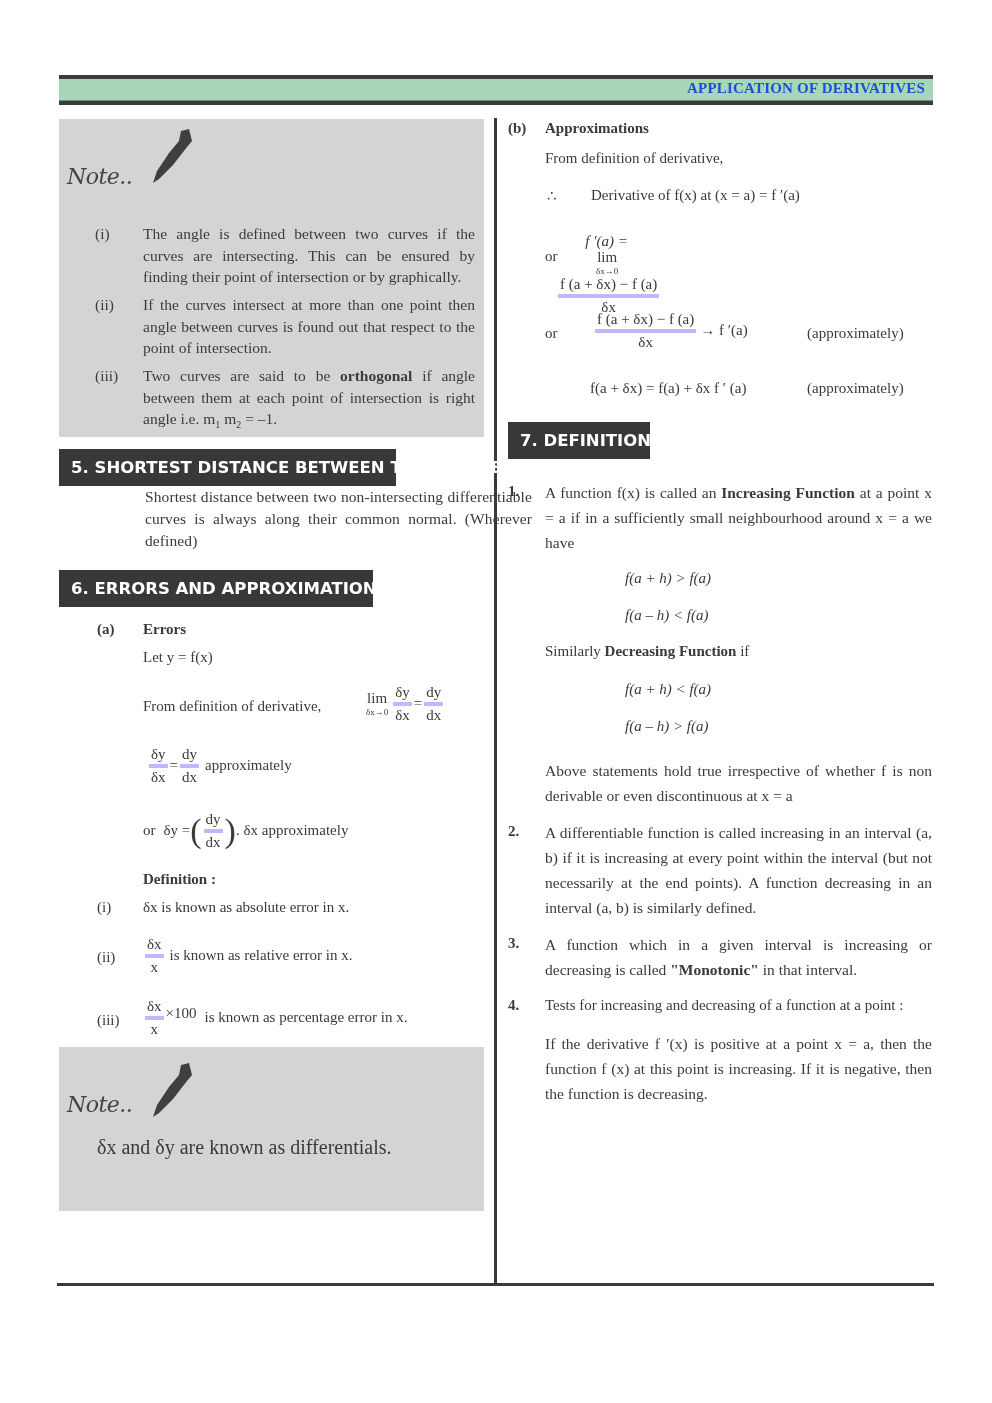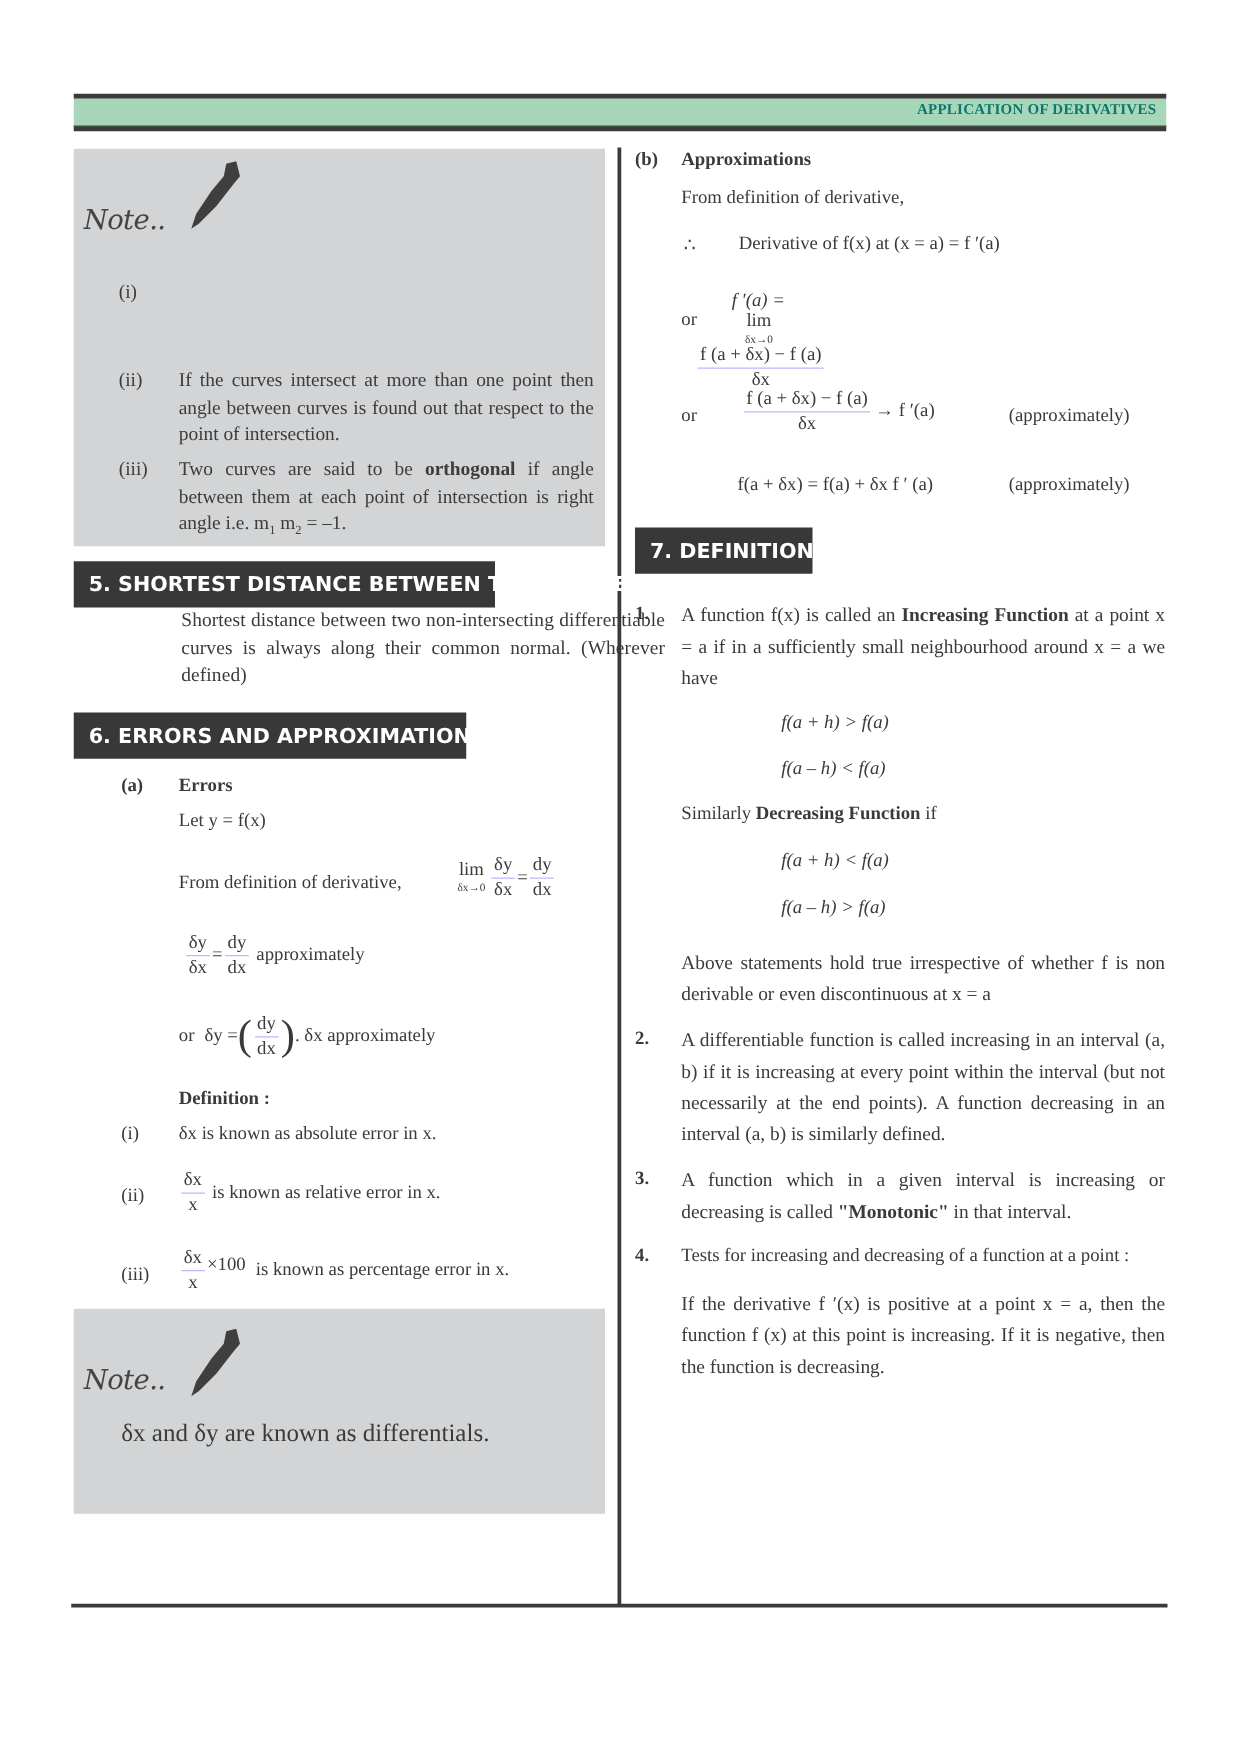"APPLICATION OF DERIVATIVES" .hdr-title { color: #0f766e -> #1d4ed8; font-size: 12px -> 15px }
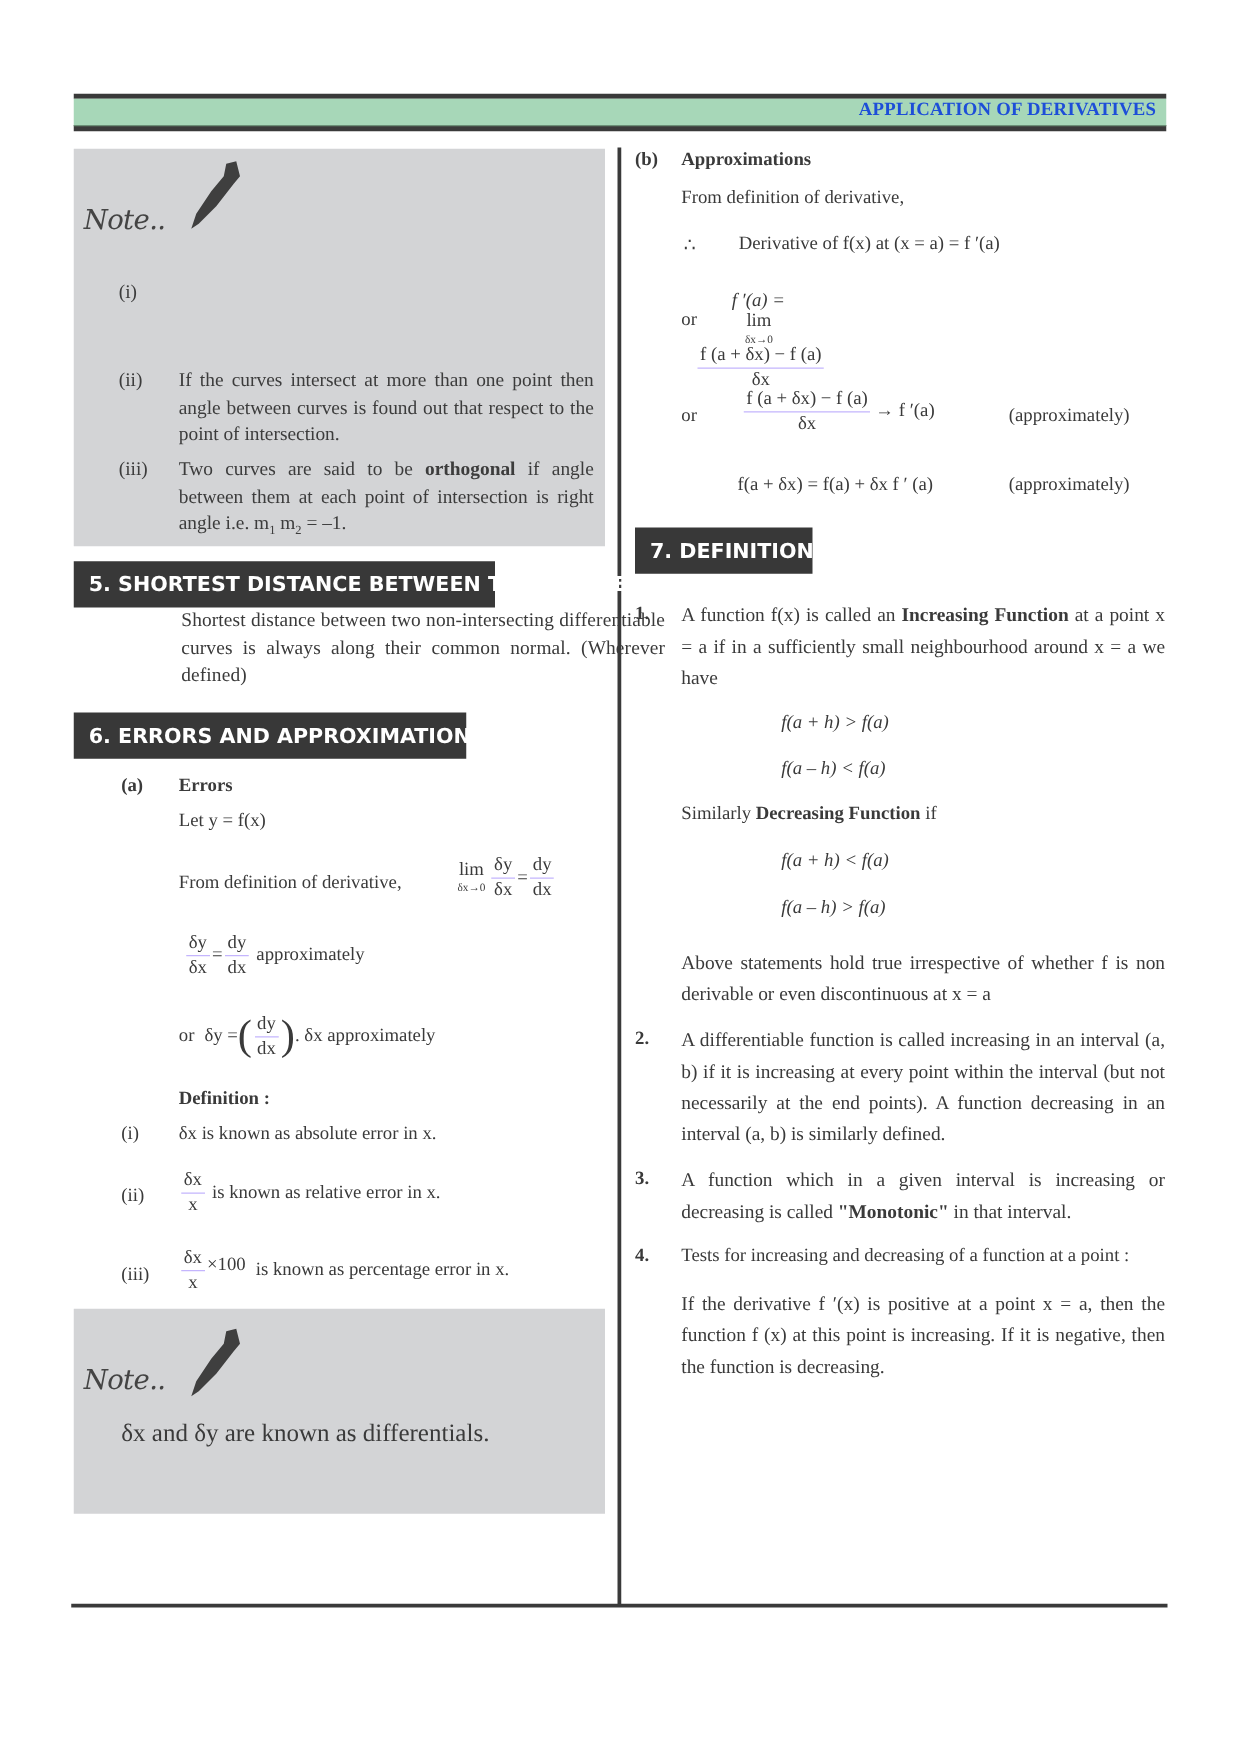"The angle is defined between" span.txt { html: none -> <span>The angle is defined between two curves if the curves are intersecting. This can be ensured by finding their point of intersection or by graphically.</span> }
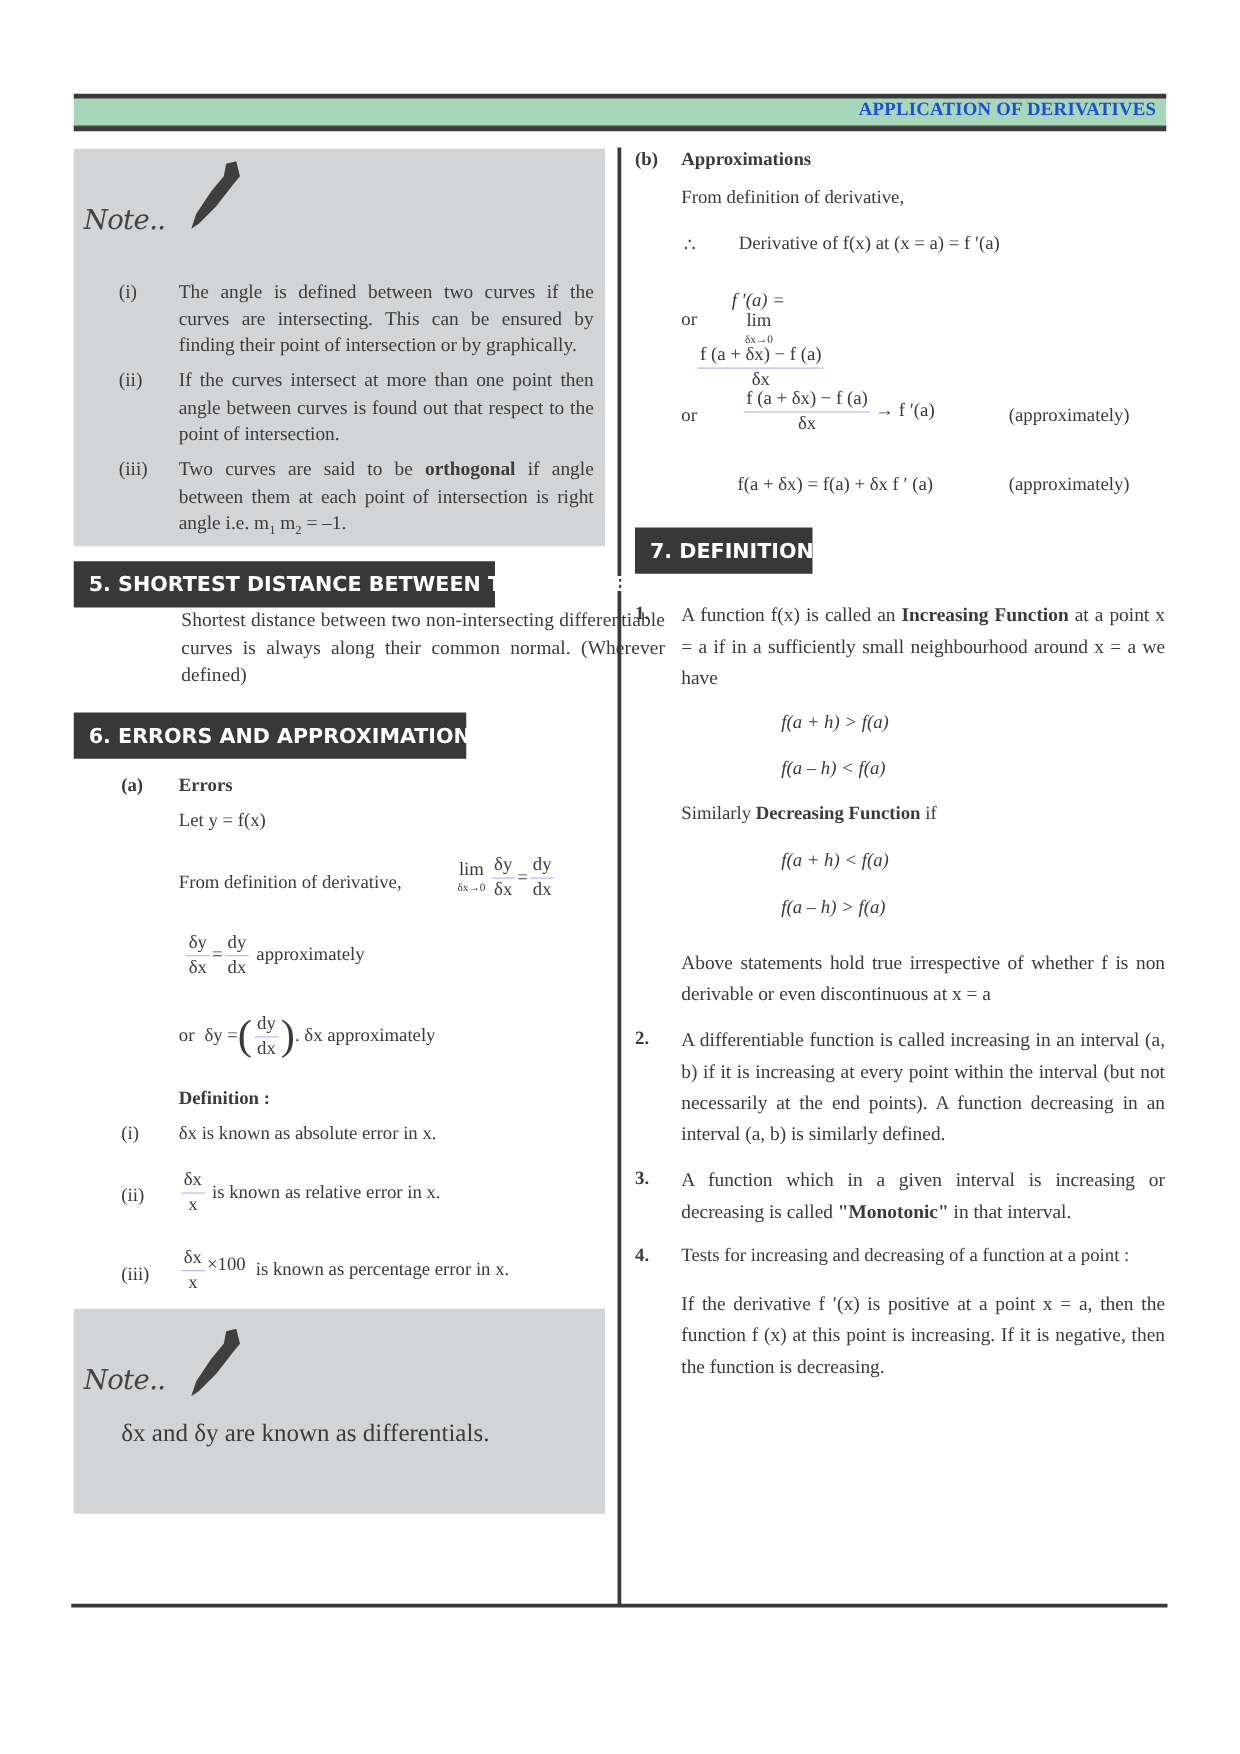"f (a + δx) −" .frac .n { border-bottom: 1px solid #c4b5fd -> 4px solid #c4b5fd }
